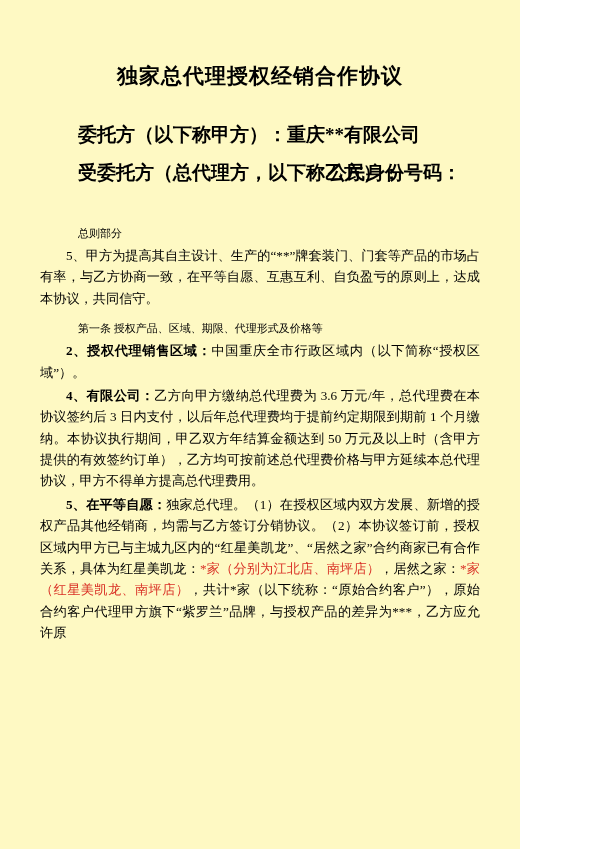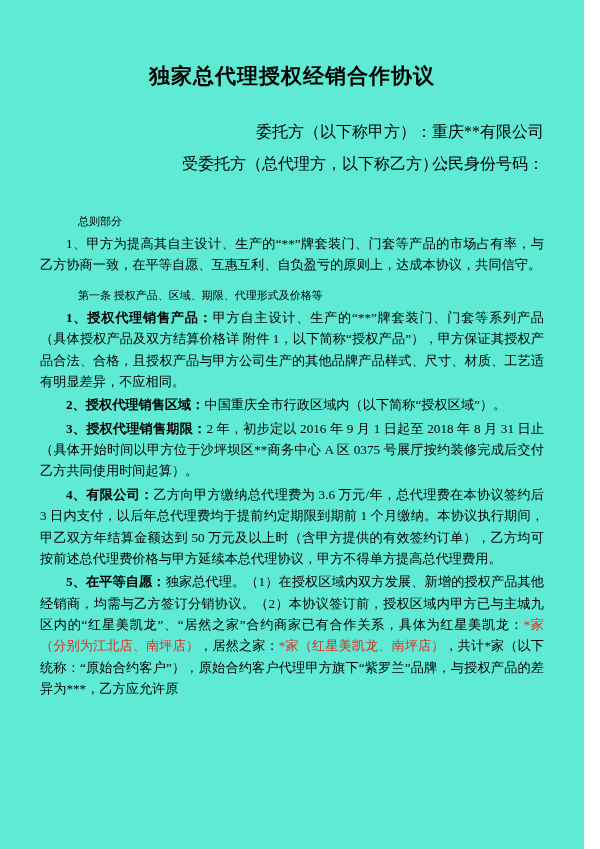"独家总代理授权经销合作协议" .page { background: #5eead4 -> #fef9c3; width: 584px -> 520px }
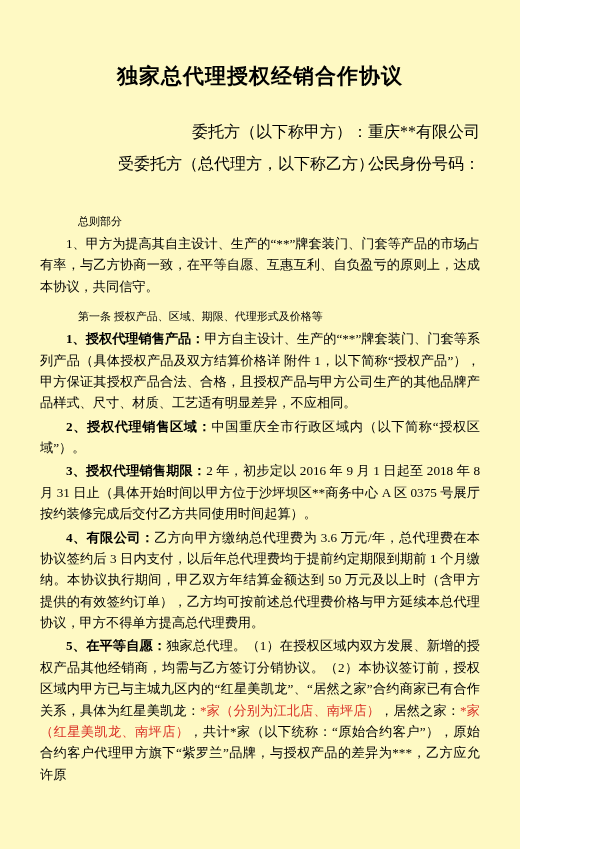"委托方（以下称甲方）：重庆**有限公司" .party-block { font-size: 16px -> 19px; font-weight: normal -> bold; text-align: right -> none }
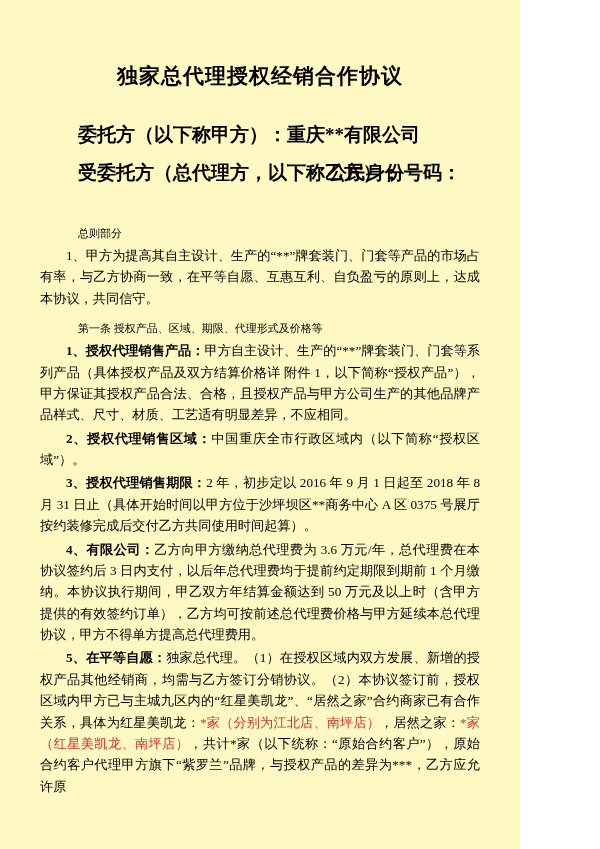"1、甲方为提高其自主设计、生产的“**”牌套装门、门套等产品的市场占有率，与乙方" p.para { text: 1 -> 5 }
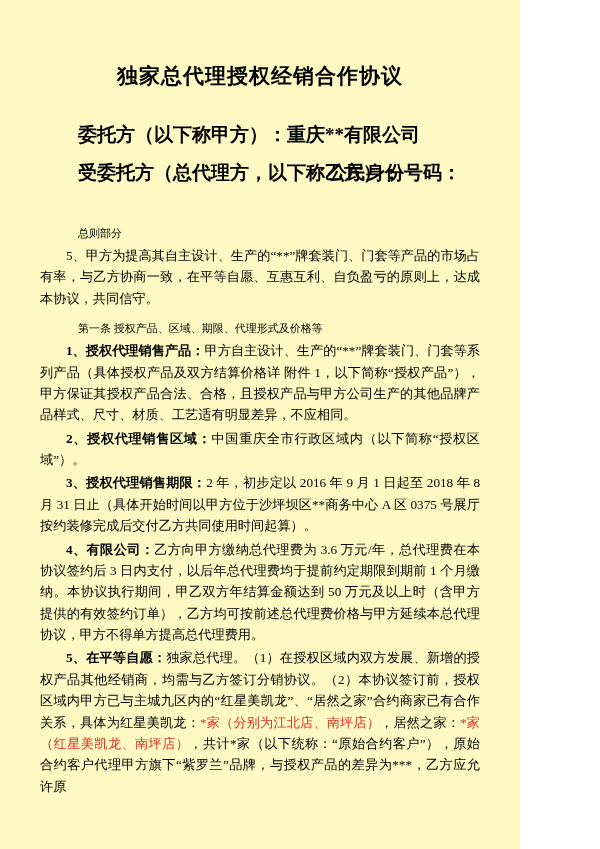"1、授权代理销售产品：甲方自主设计、生产的“**”牌套装门、门套等系列产品（具体" p.para { html: <p> <span>1、</span><span>授权代理销售产品：</span><span>甲方自主设计、生产的“**”牌套装门、门套等系列产品（具体授权产品及双方结算价格详 附件 1，以下简称“授权产品”），甲方保证其授权产品合法、合格，且授权产品与甲方公司生产的其他品牌产品样式、尺寸、材质、工艺适有明显差异，不应相同。</span> </p> -> none }
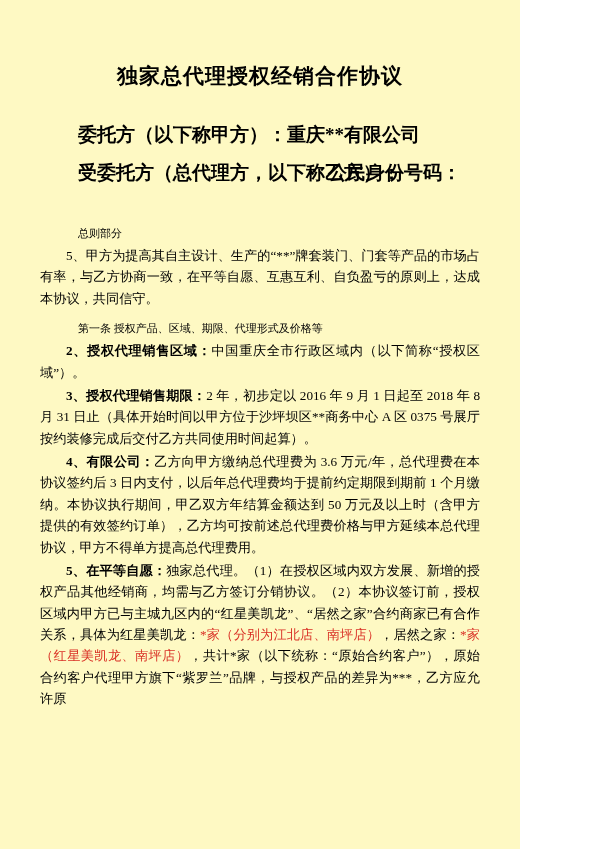"3、授权代理销售期限：2 年，初步定以 2016 年 9" p.para { html: <p> <span>3、</span><span>授权代理销售期限：</span><span>2 年，初步定以 2016 年 9 月 1 日起至 2018 年 8 月 31 日止（具体开始时间以甲方位于沙坪坝区**商务中心 A 区 0375 号展厅按约装修完成后交付乙方共同使用时间起算）。</span> </p> -> none }
